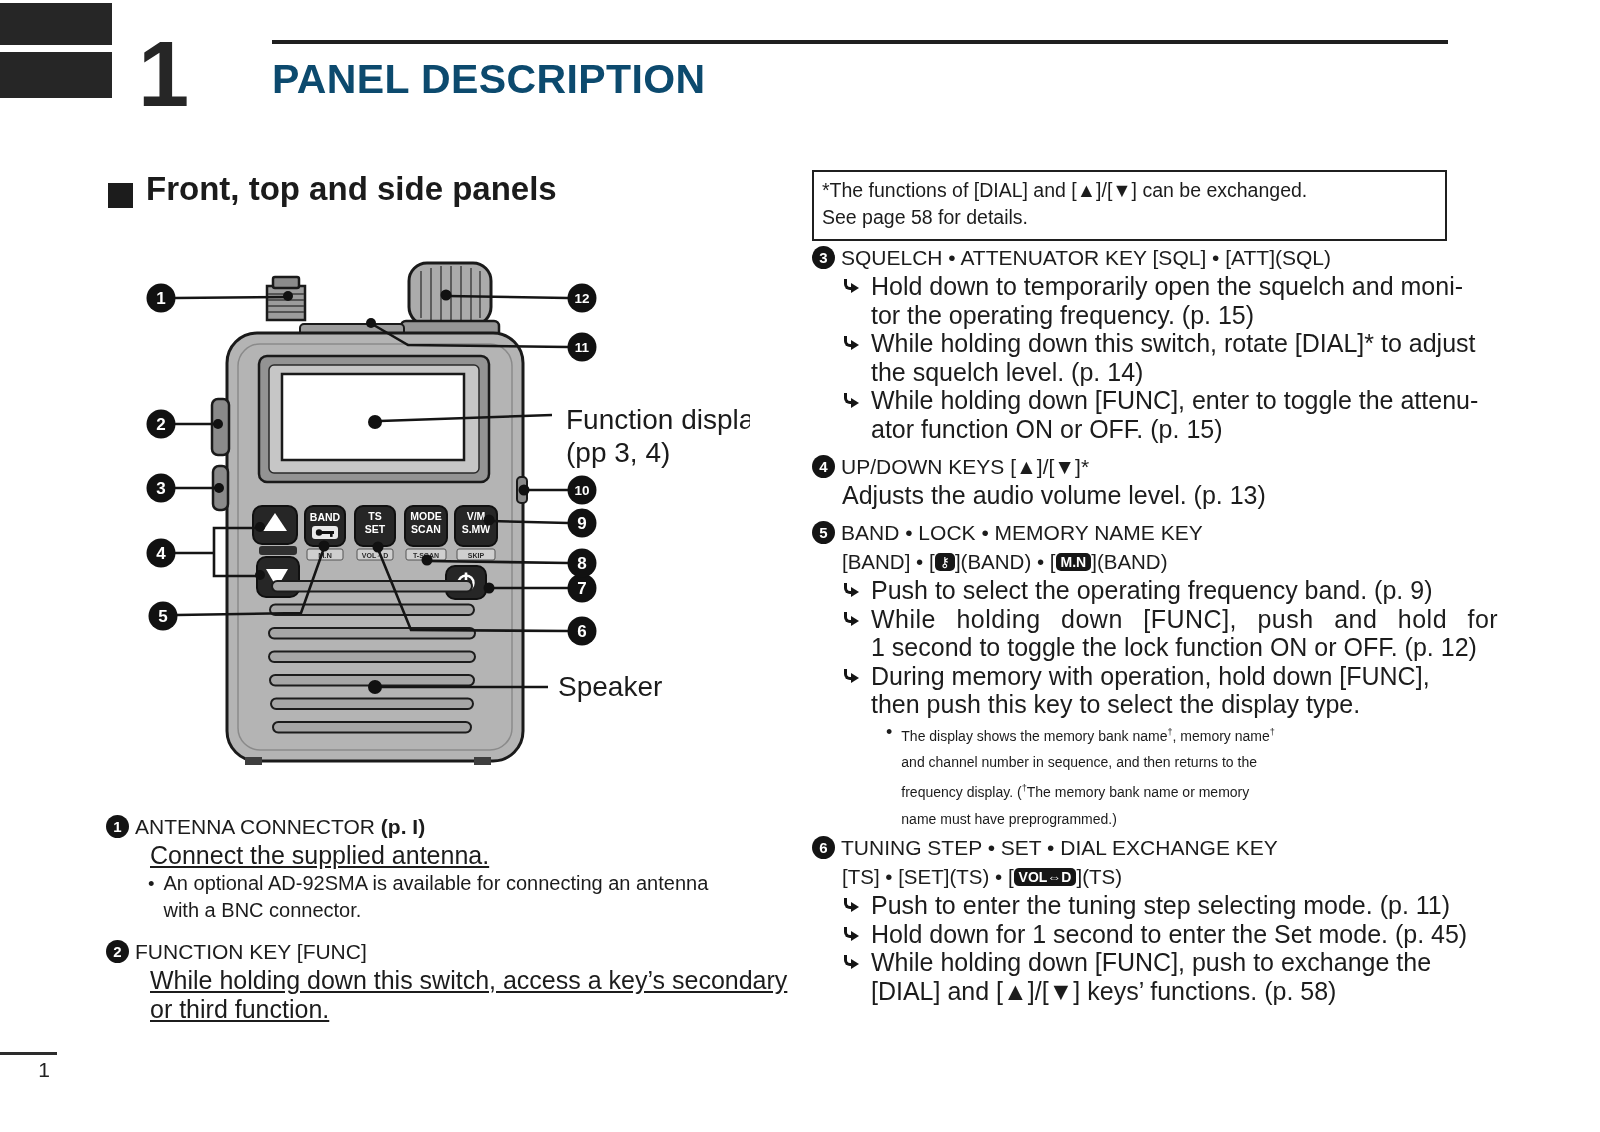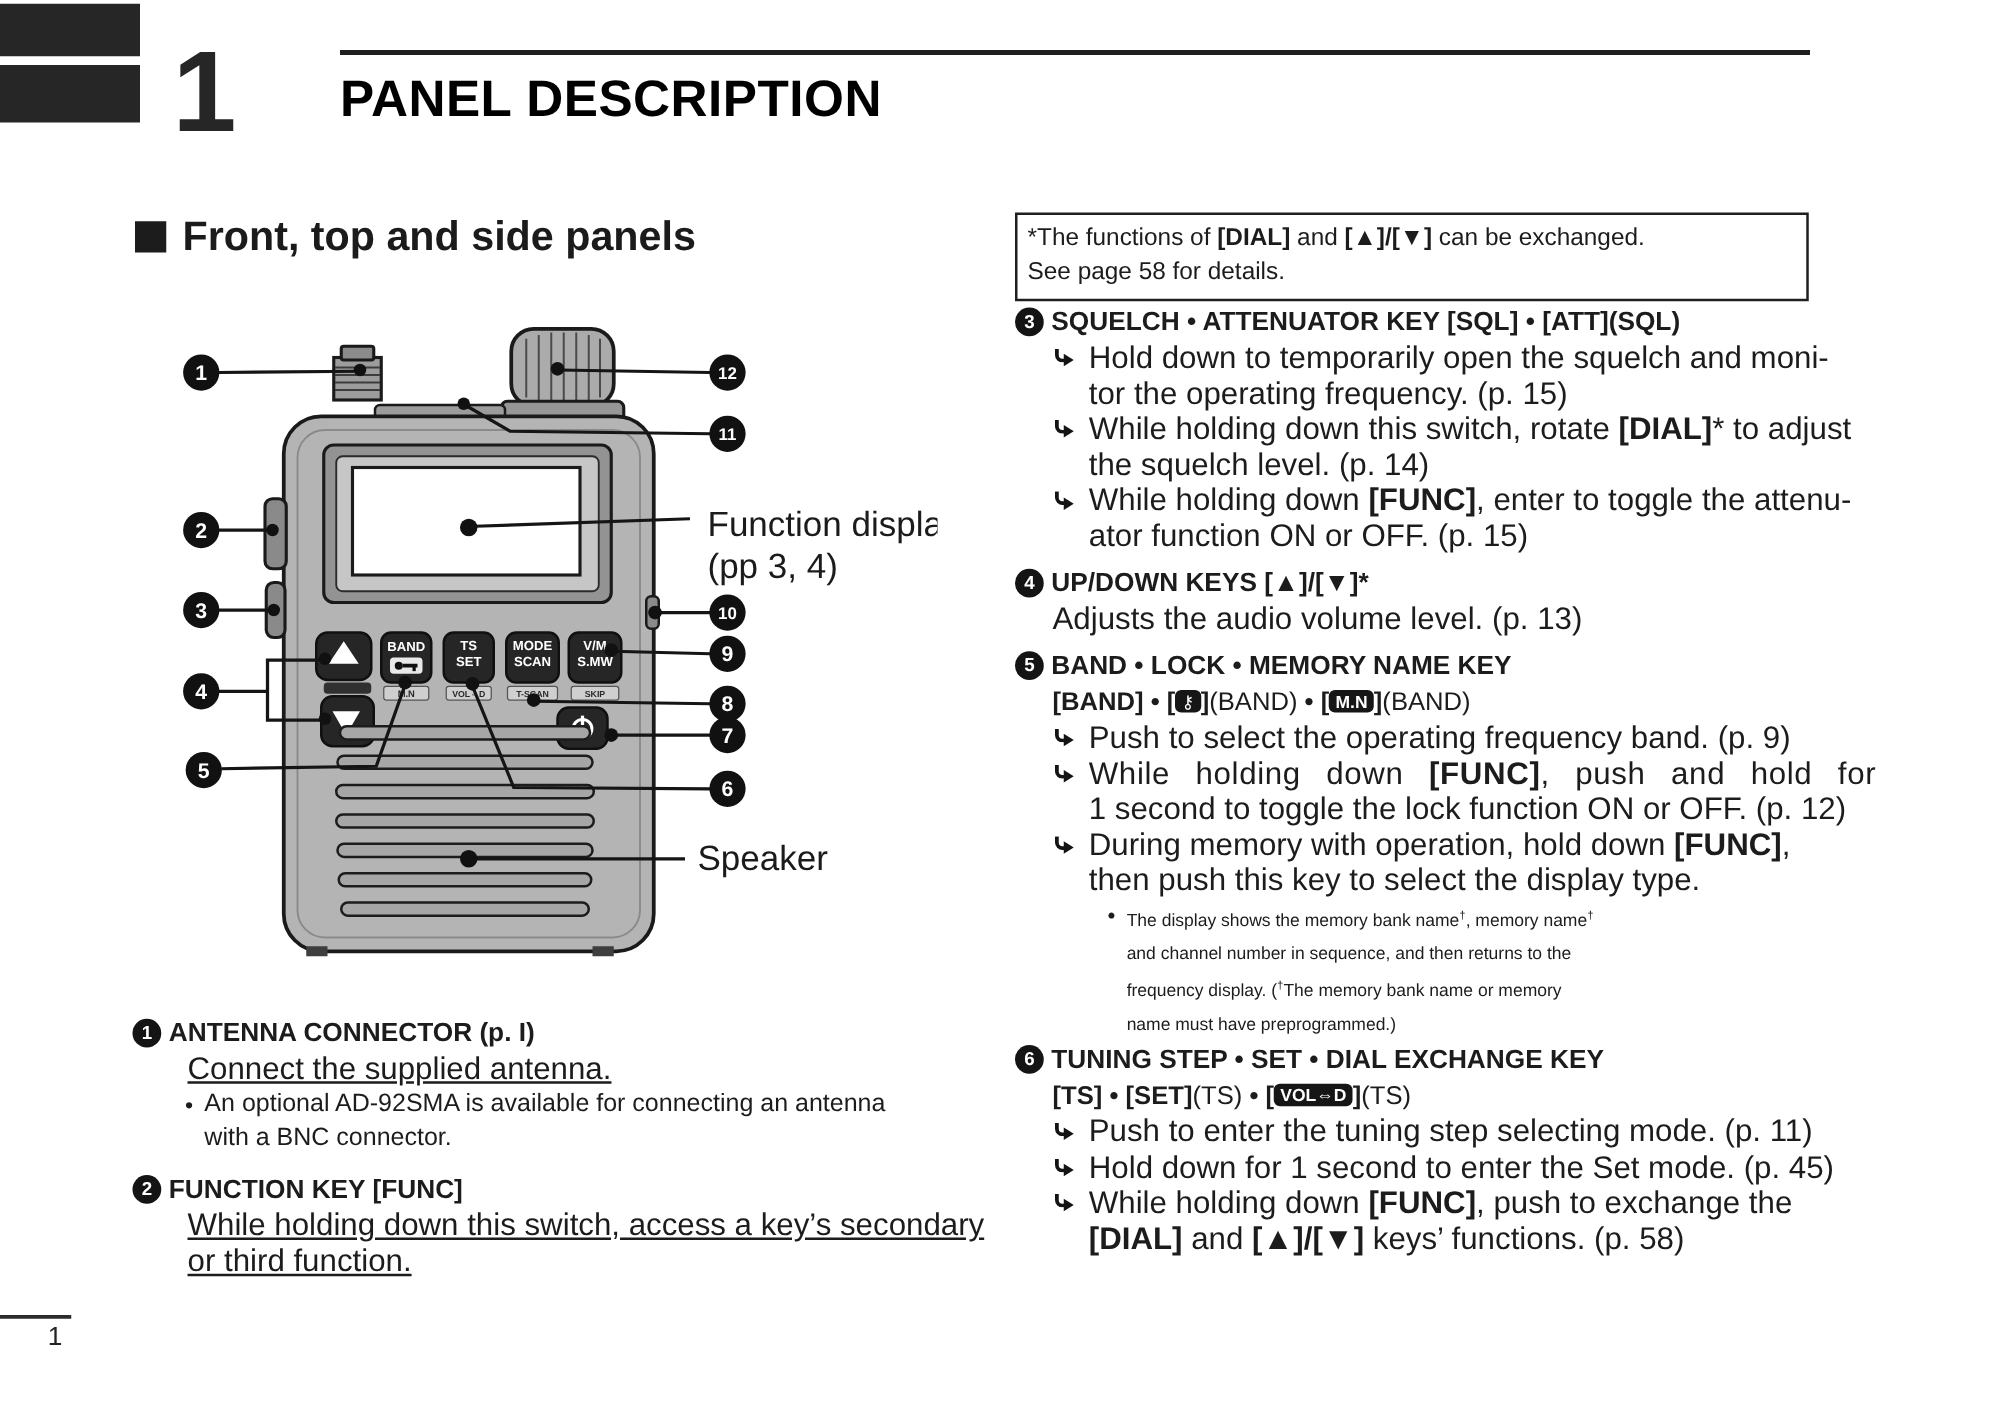"PANEL DESCRIPTION" h1.pagetitle { color: #000000 -> #0c4a6e }
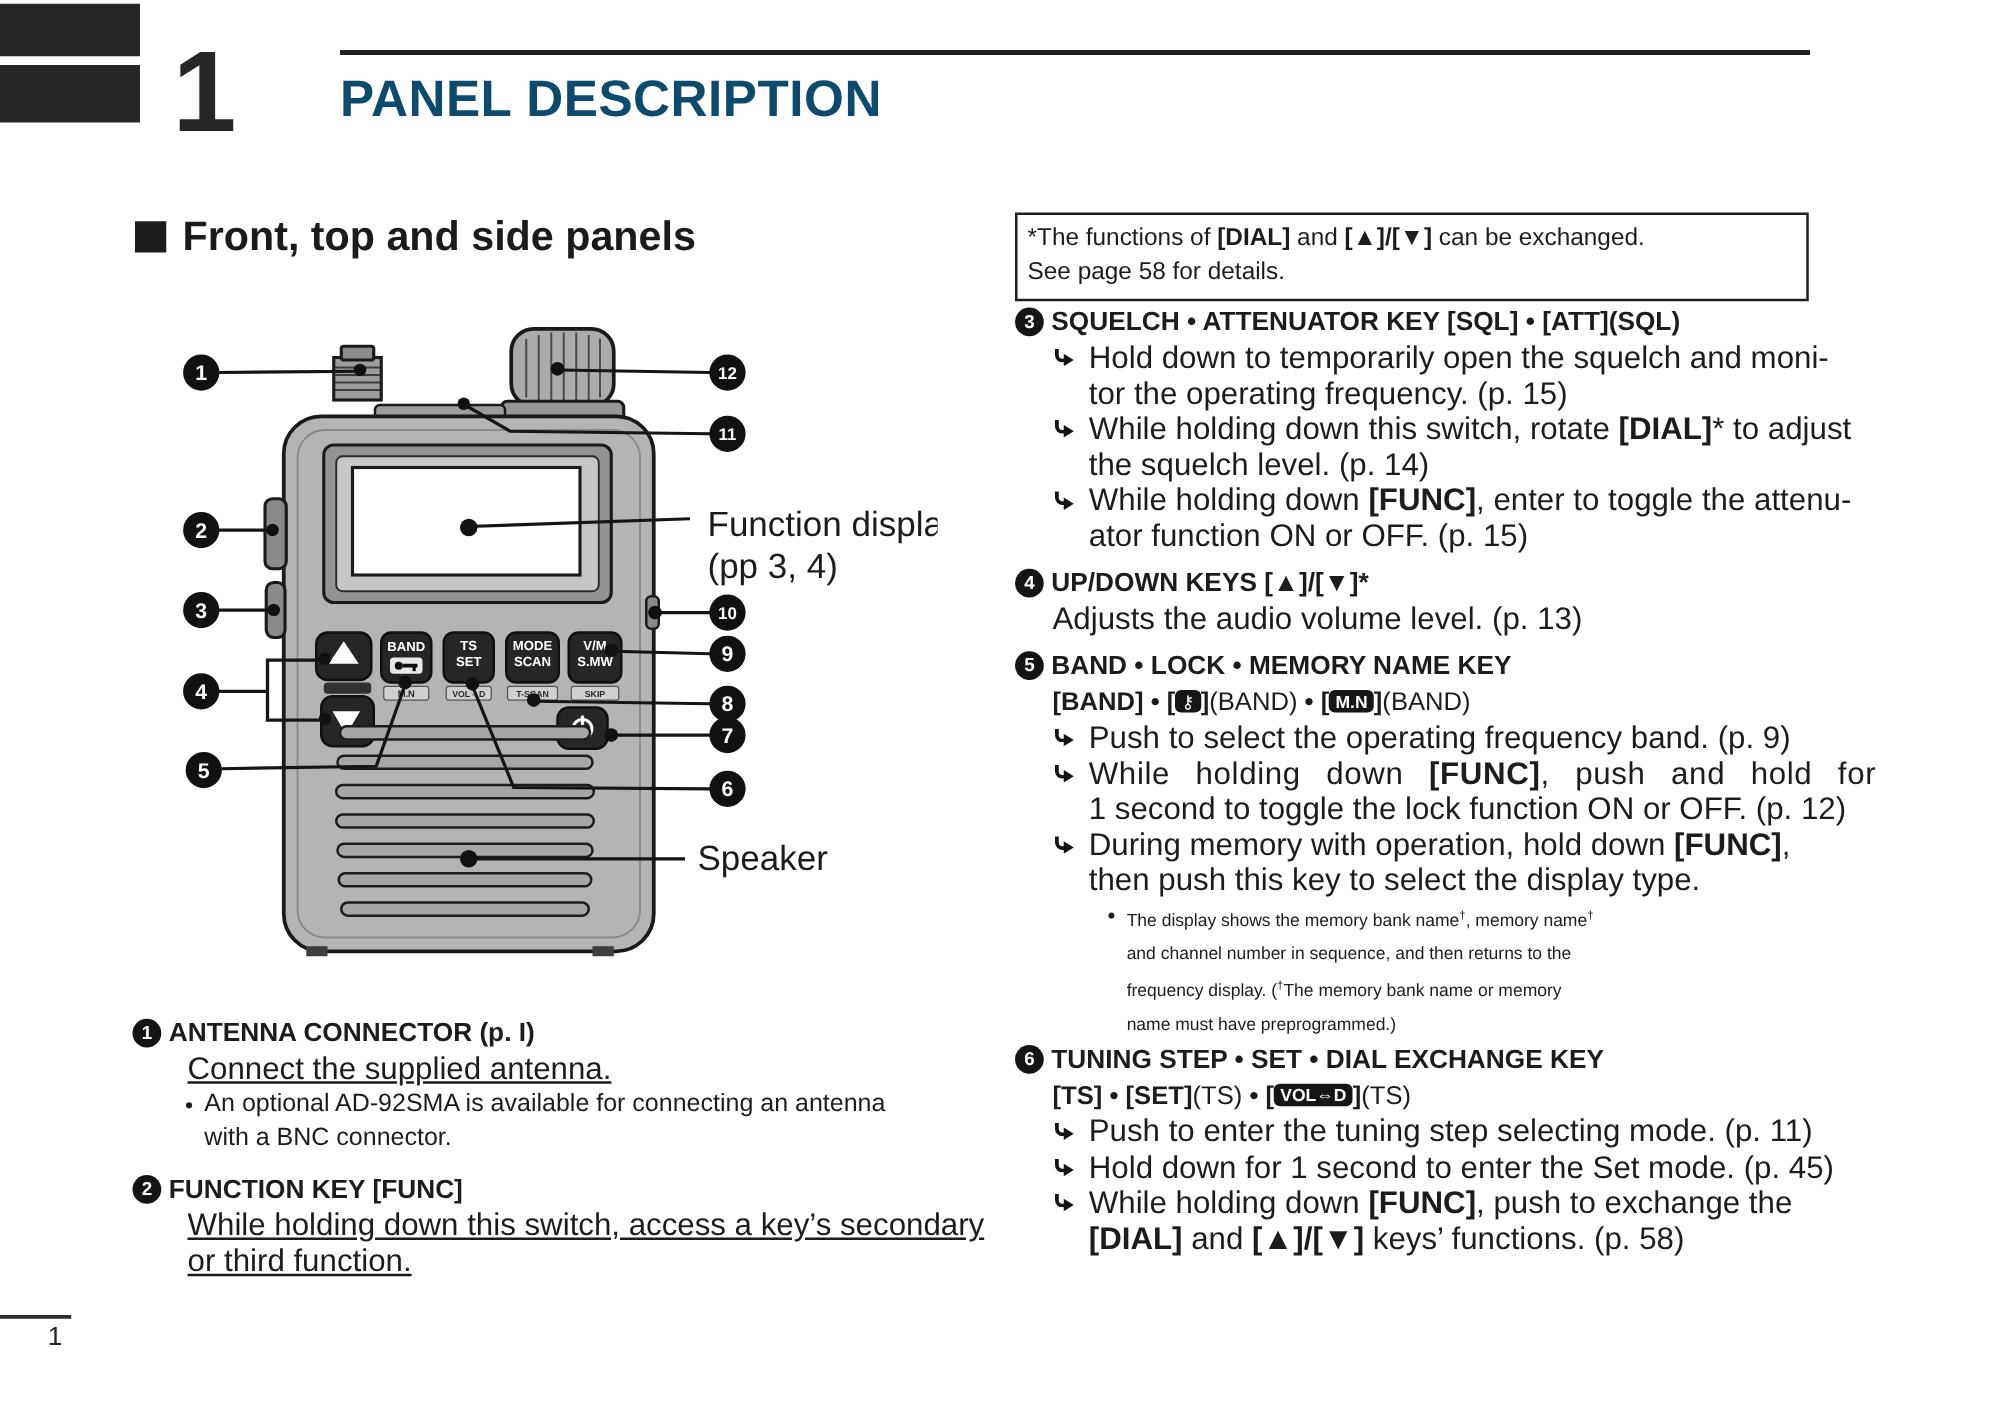"Front, top and side panels" h2.fp { align-items: center -> flex-end }
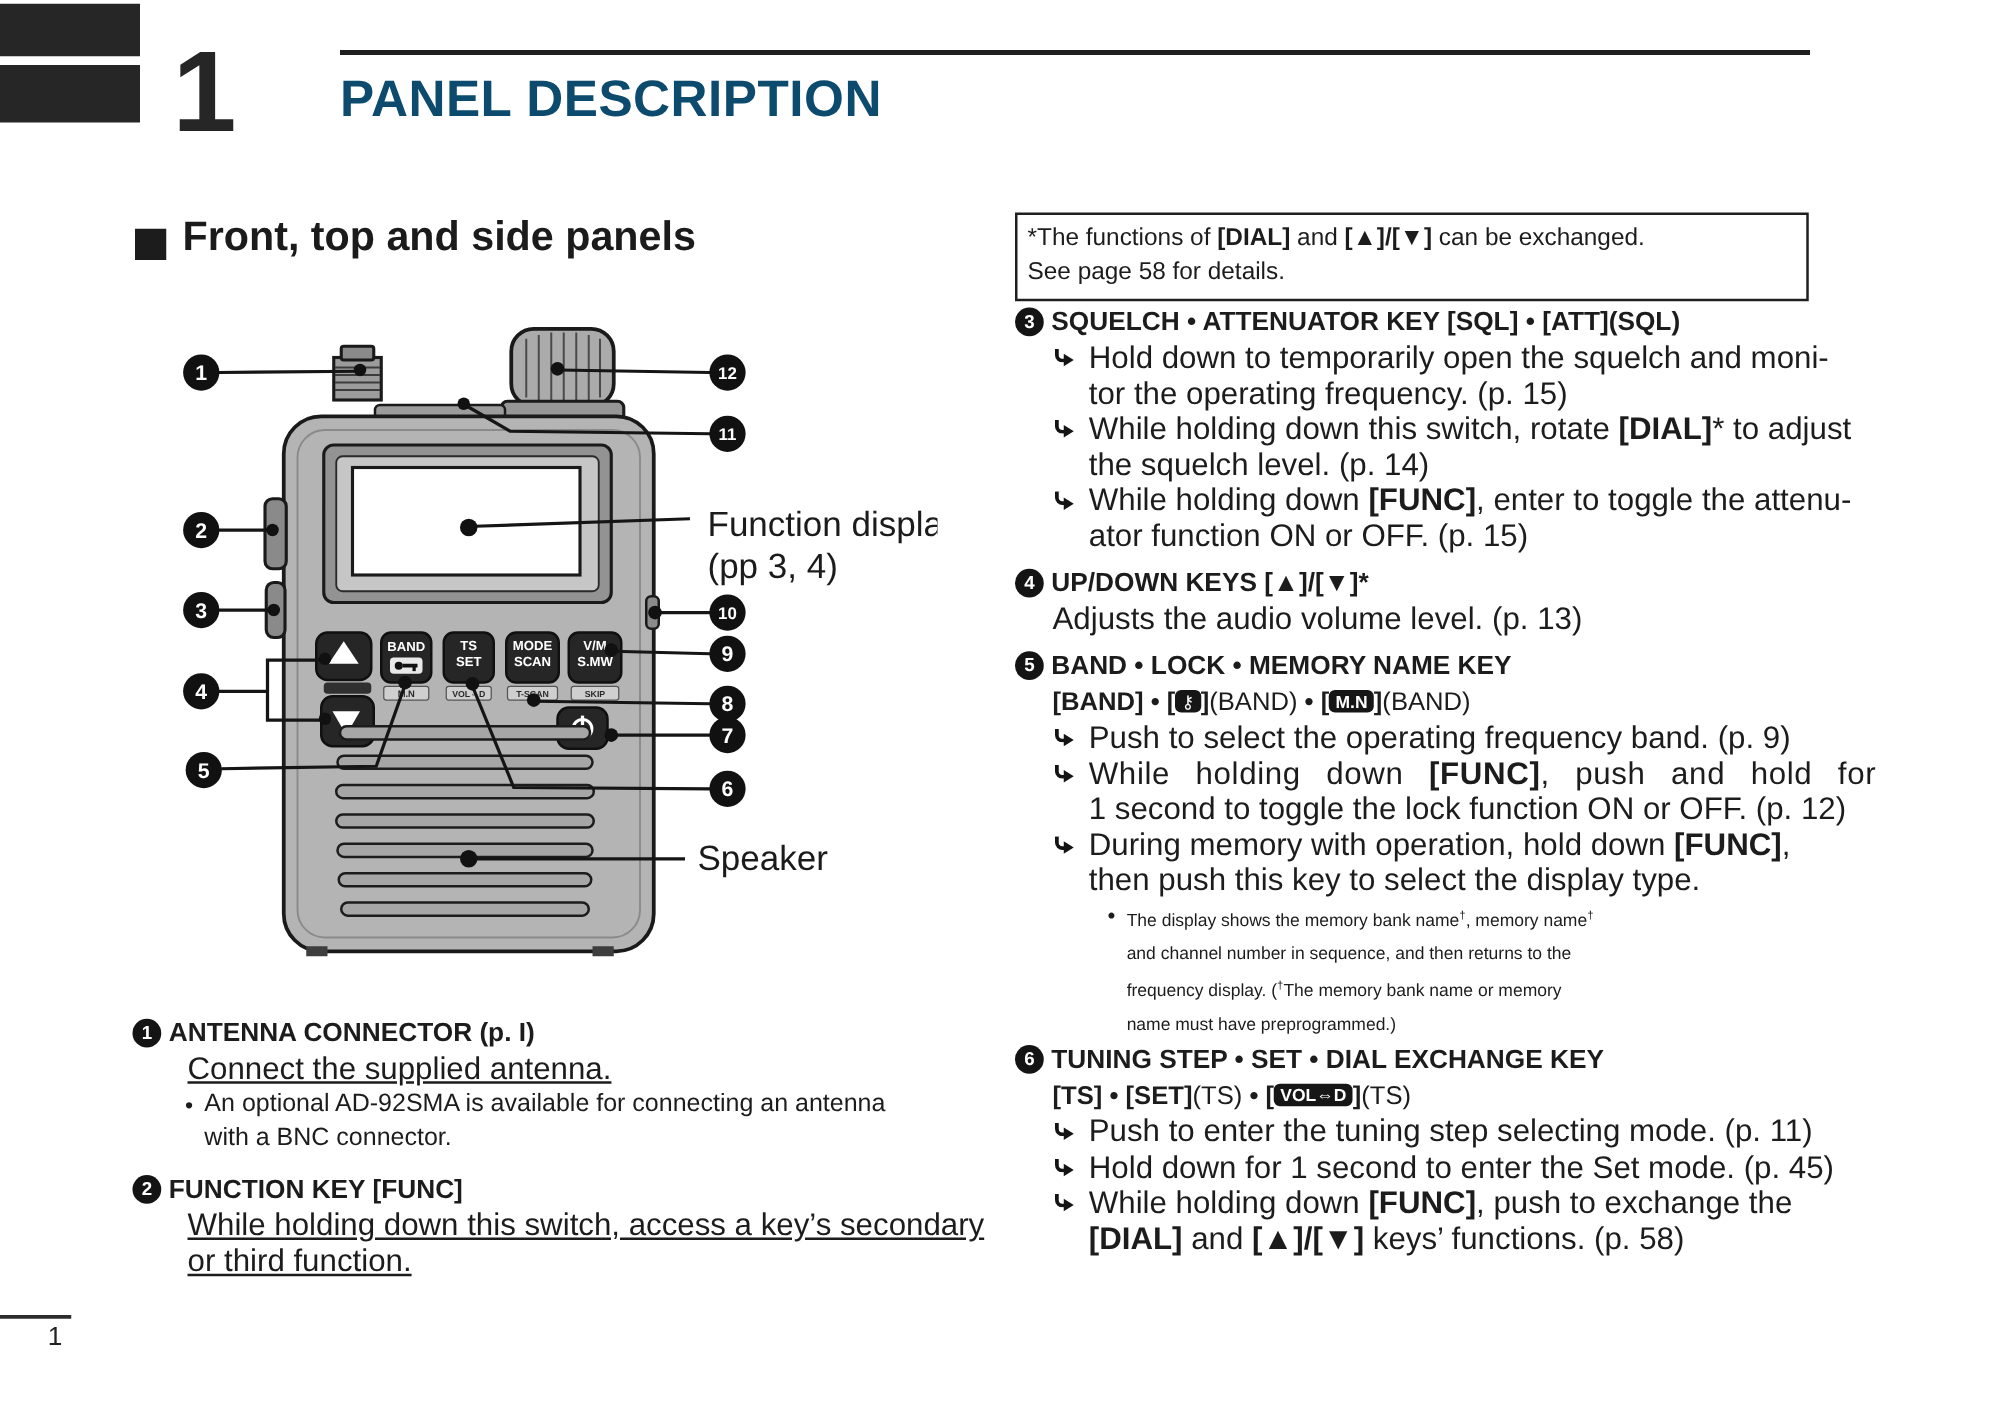"[DIAL]" .b { font-weight: bold -> normal }
